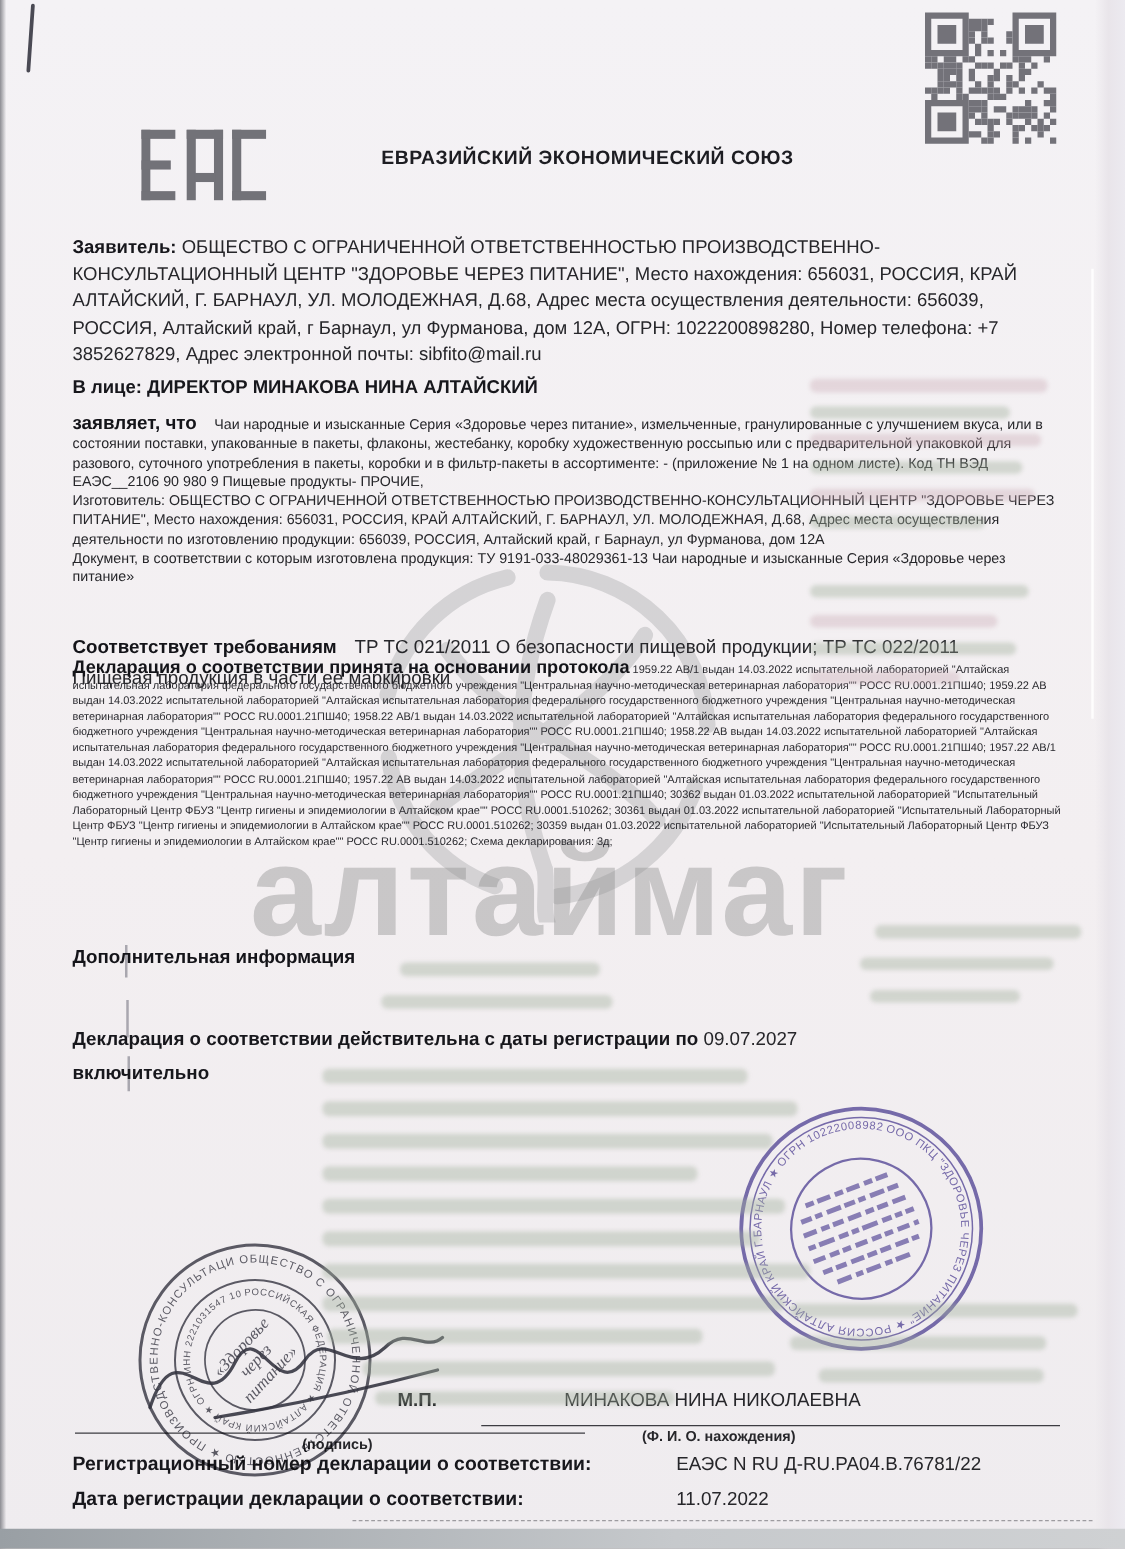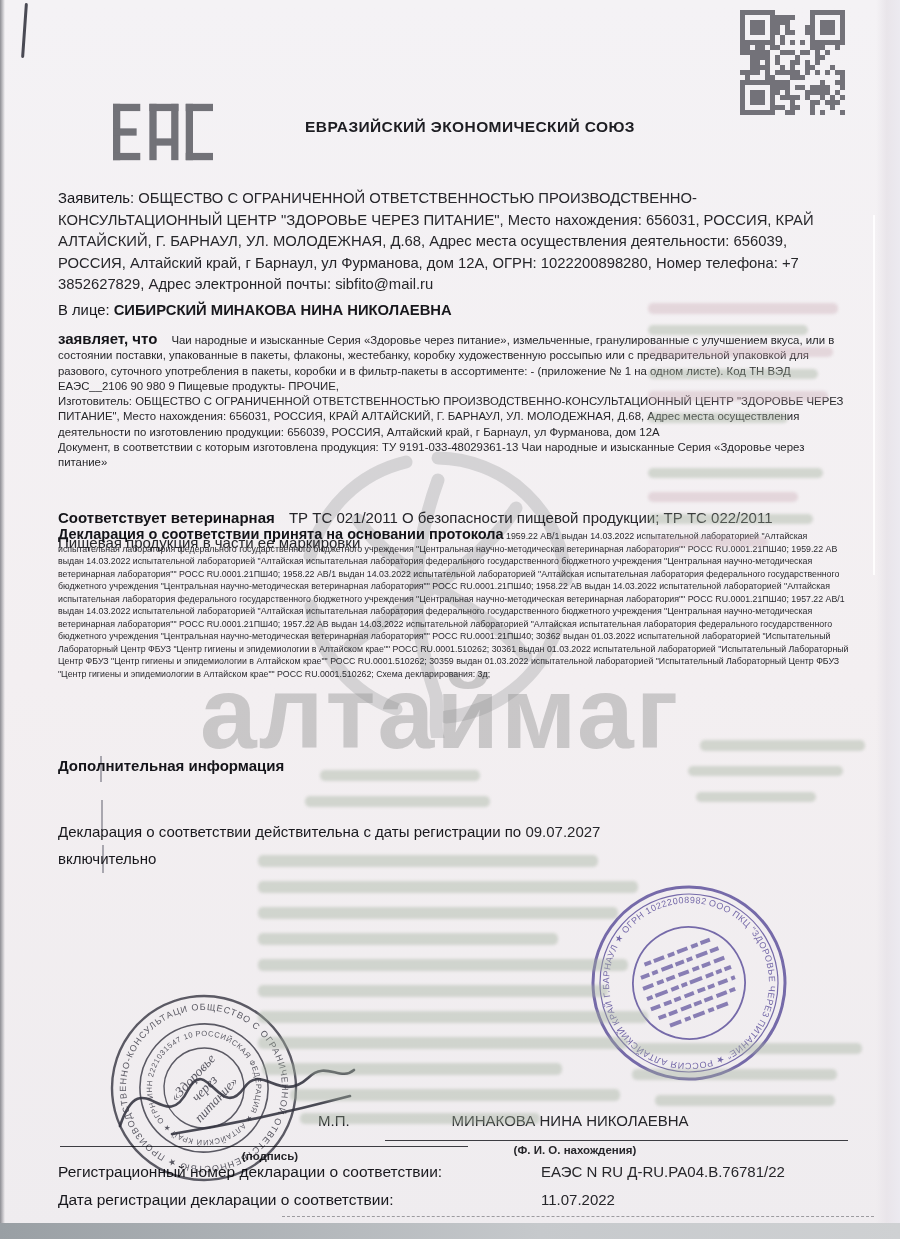"Заявитель:" .b { font-weight: normal -> bold }
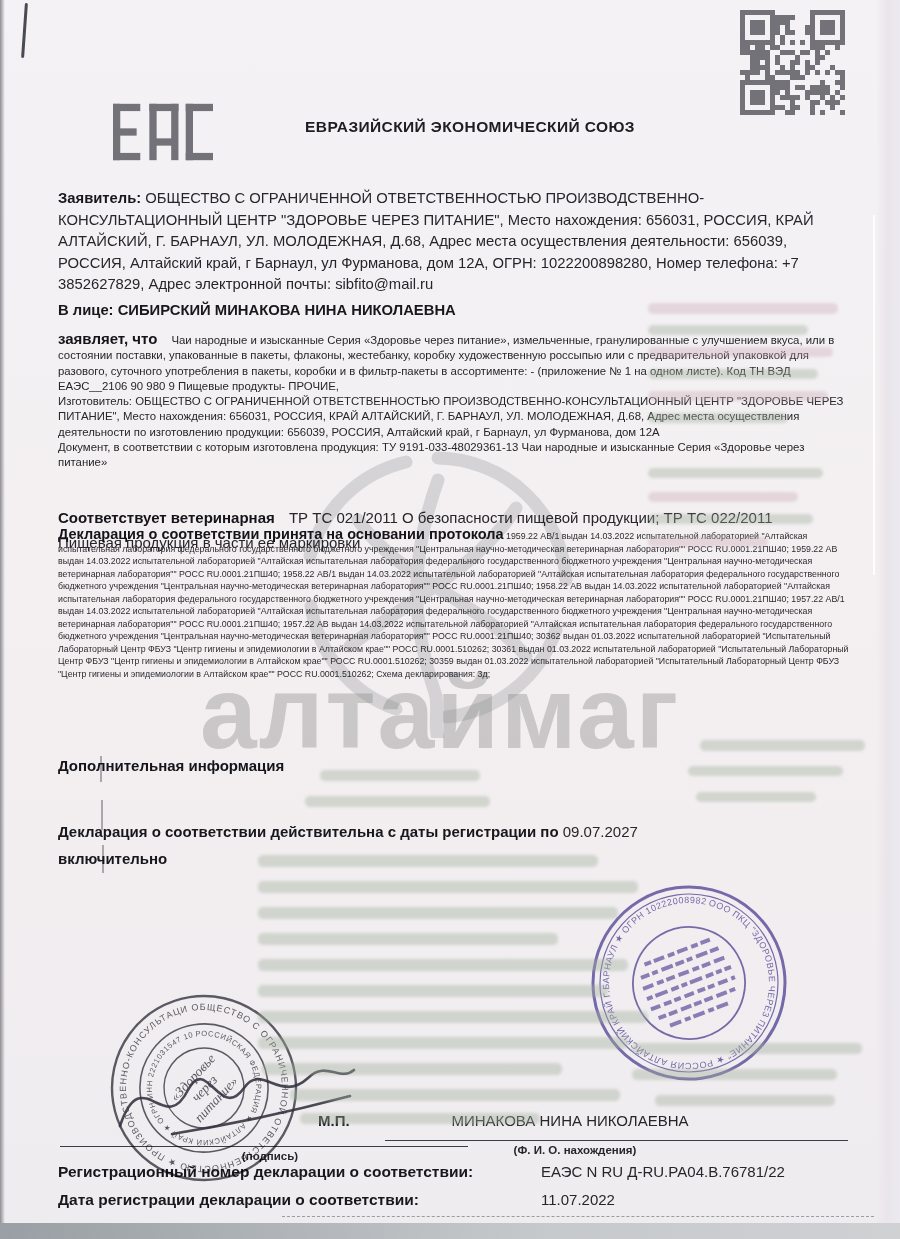"СИБИРСКИЙ МИНАКОВА НИНА НИКОЛАЕВНА" span.b { text: СИБИРСКИЙ МИНАКОВА НИНА НИКОЛАЕВНА -> ДИРЕКТОР МИНАКОВА НИНА АЛТАЙСКИЙ }
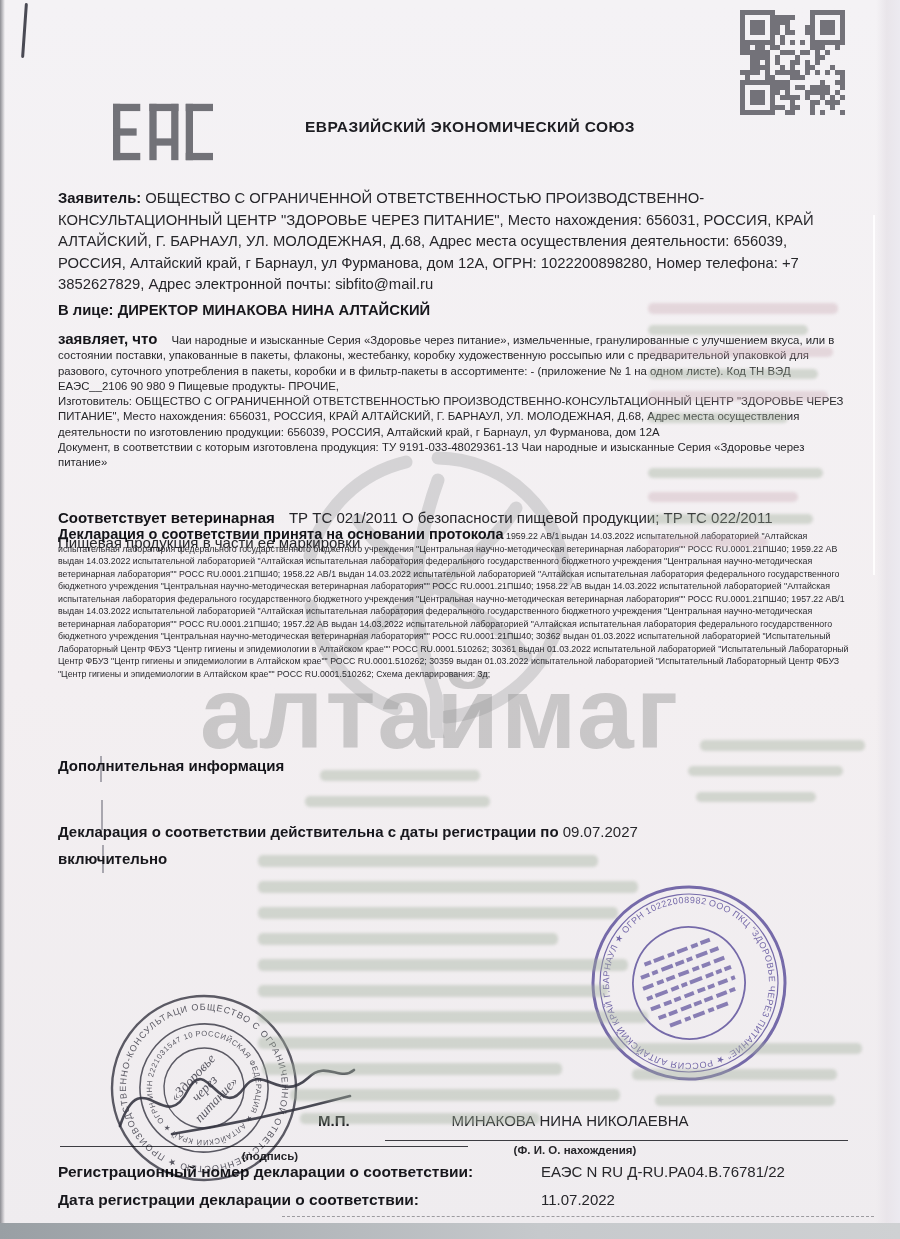"Соответствует ветеринарная" span.lead { text: ветеринарная -> требованиям }
